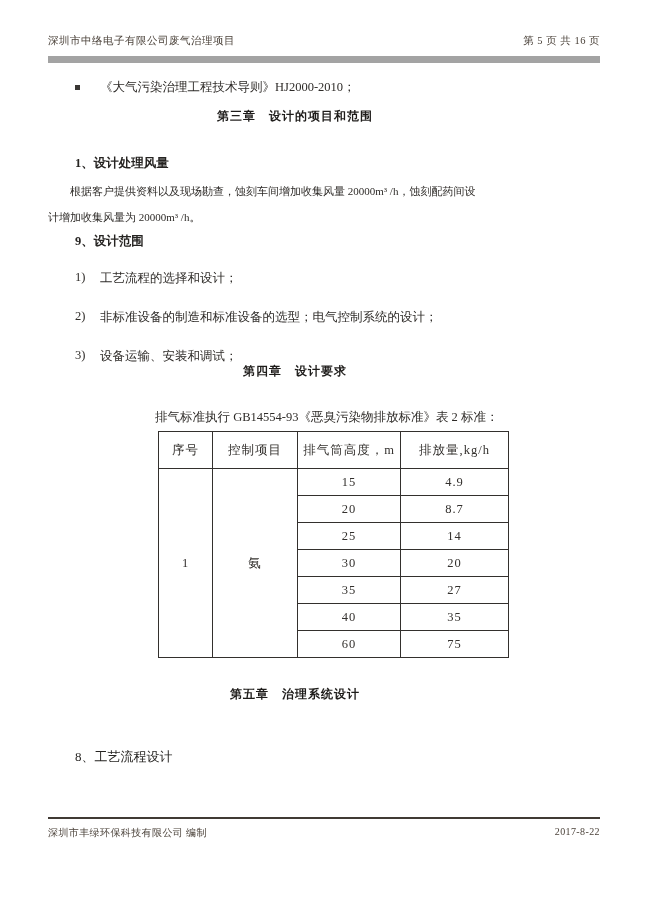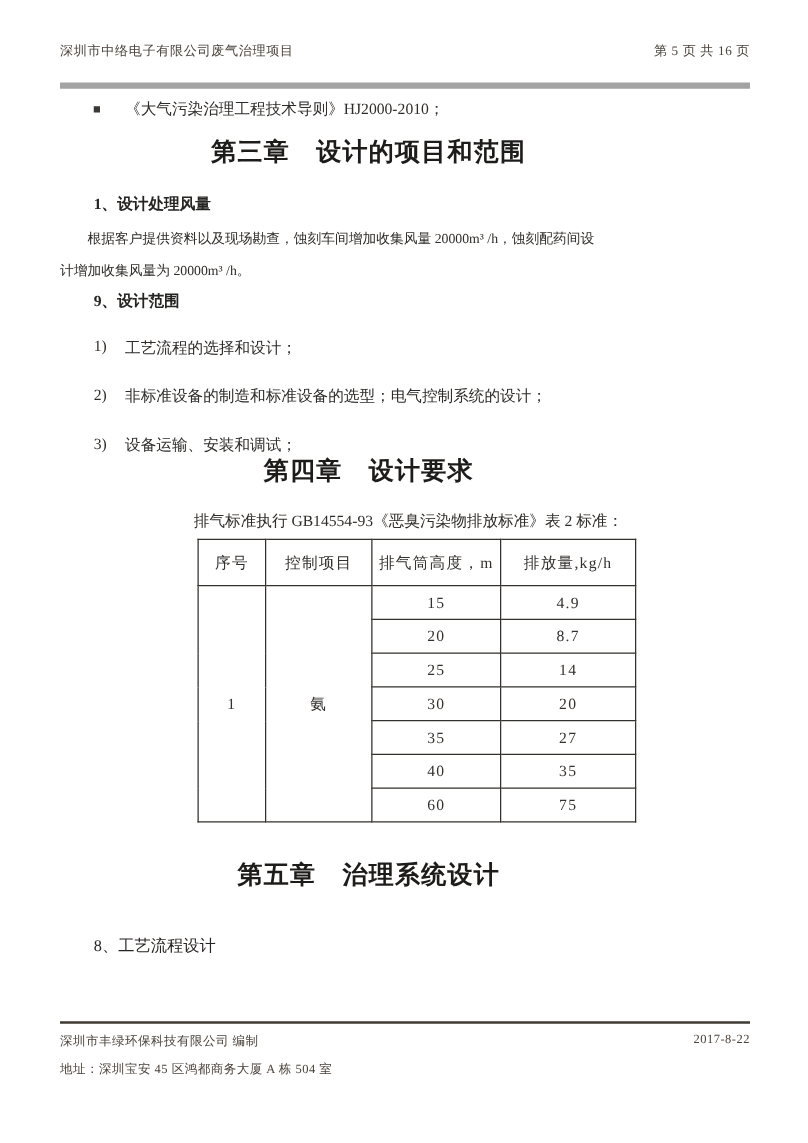"深圳市中络电子有限公司废气治理项目" .page-header { border-bottom: 5px solid #a3a3a3 -> 7px solid #a3a3a3; padding-bottom: 18px -> 8px }
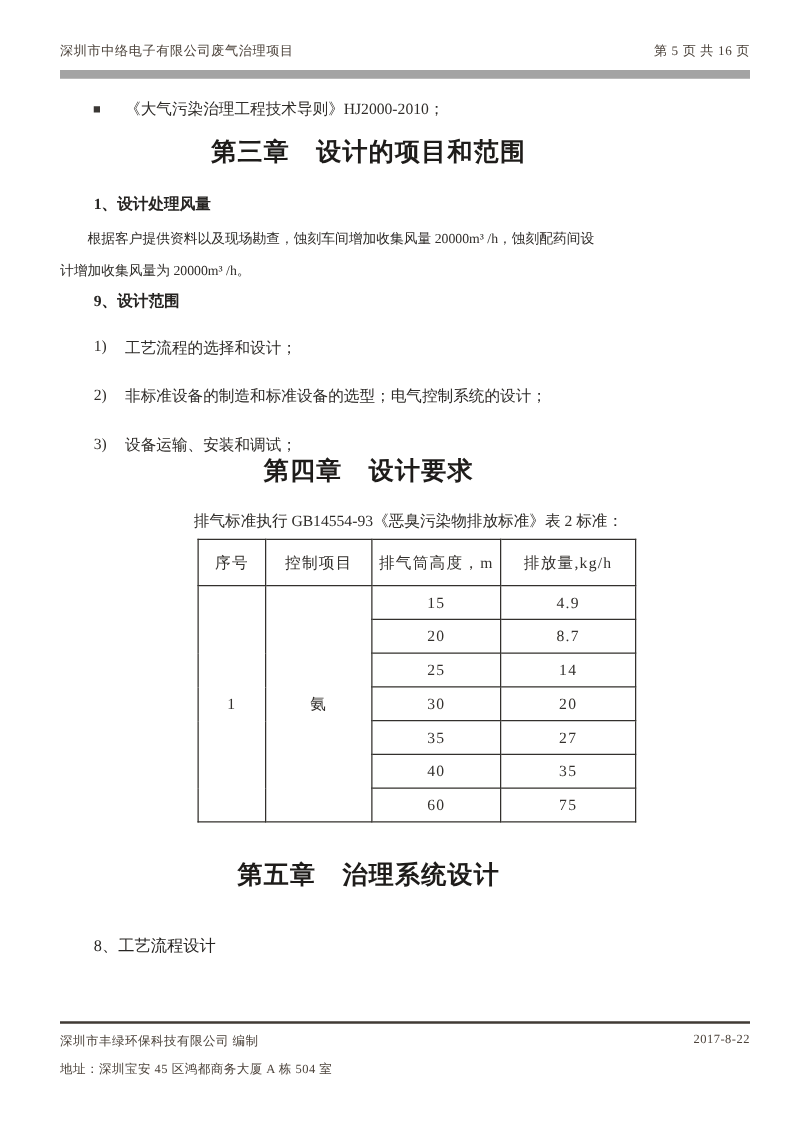"第三章 设计的项目和范围" .chapter-title { font-size: 20px -> 12px }
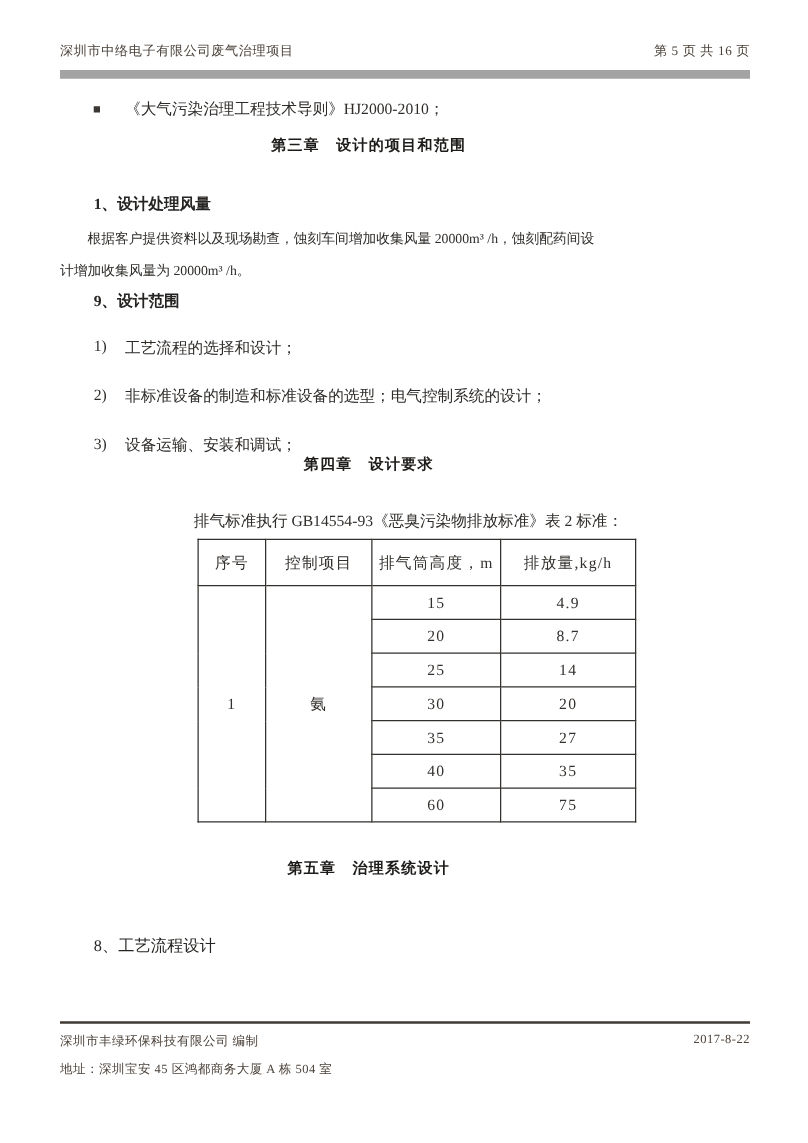"地址：深圳宝安 45 区鸿都商务大厦 A 栋" div.footer-row2 { html: <div>地址：深圳宝安 45 区鸿都商务大厦 A 栋 504 室</div> -> none }
